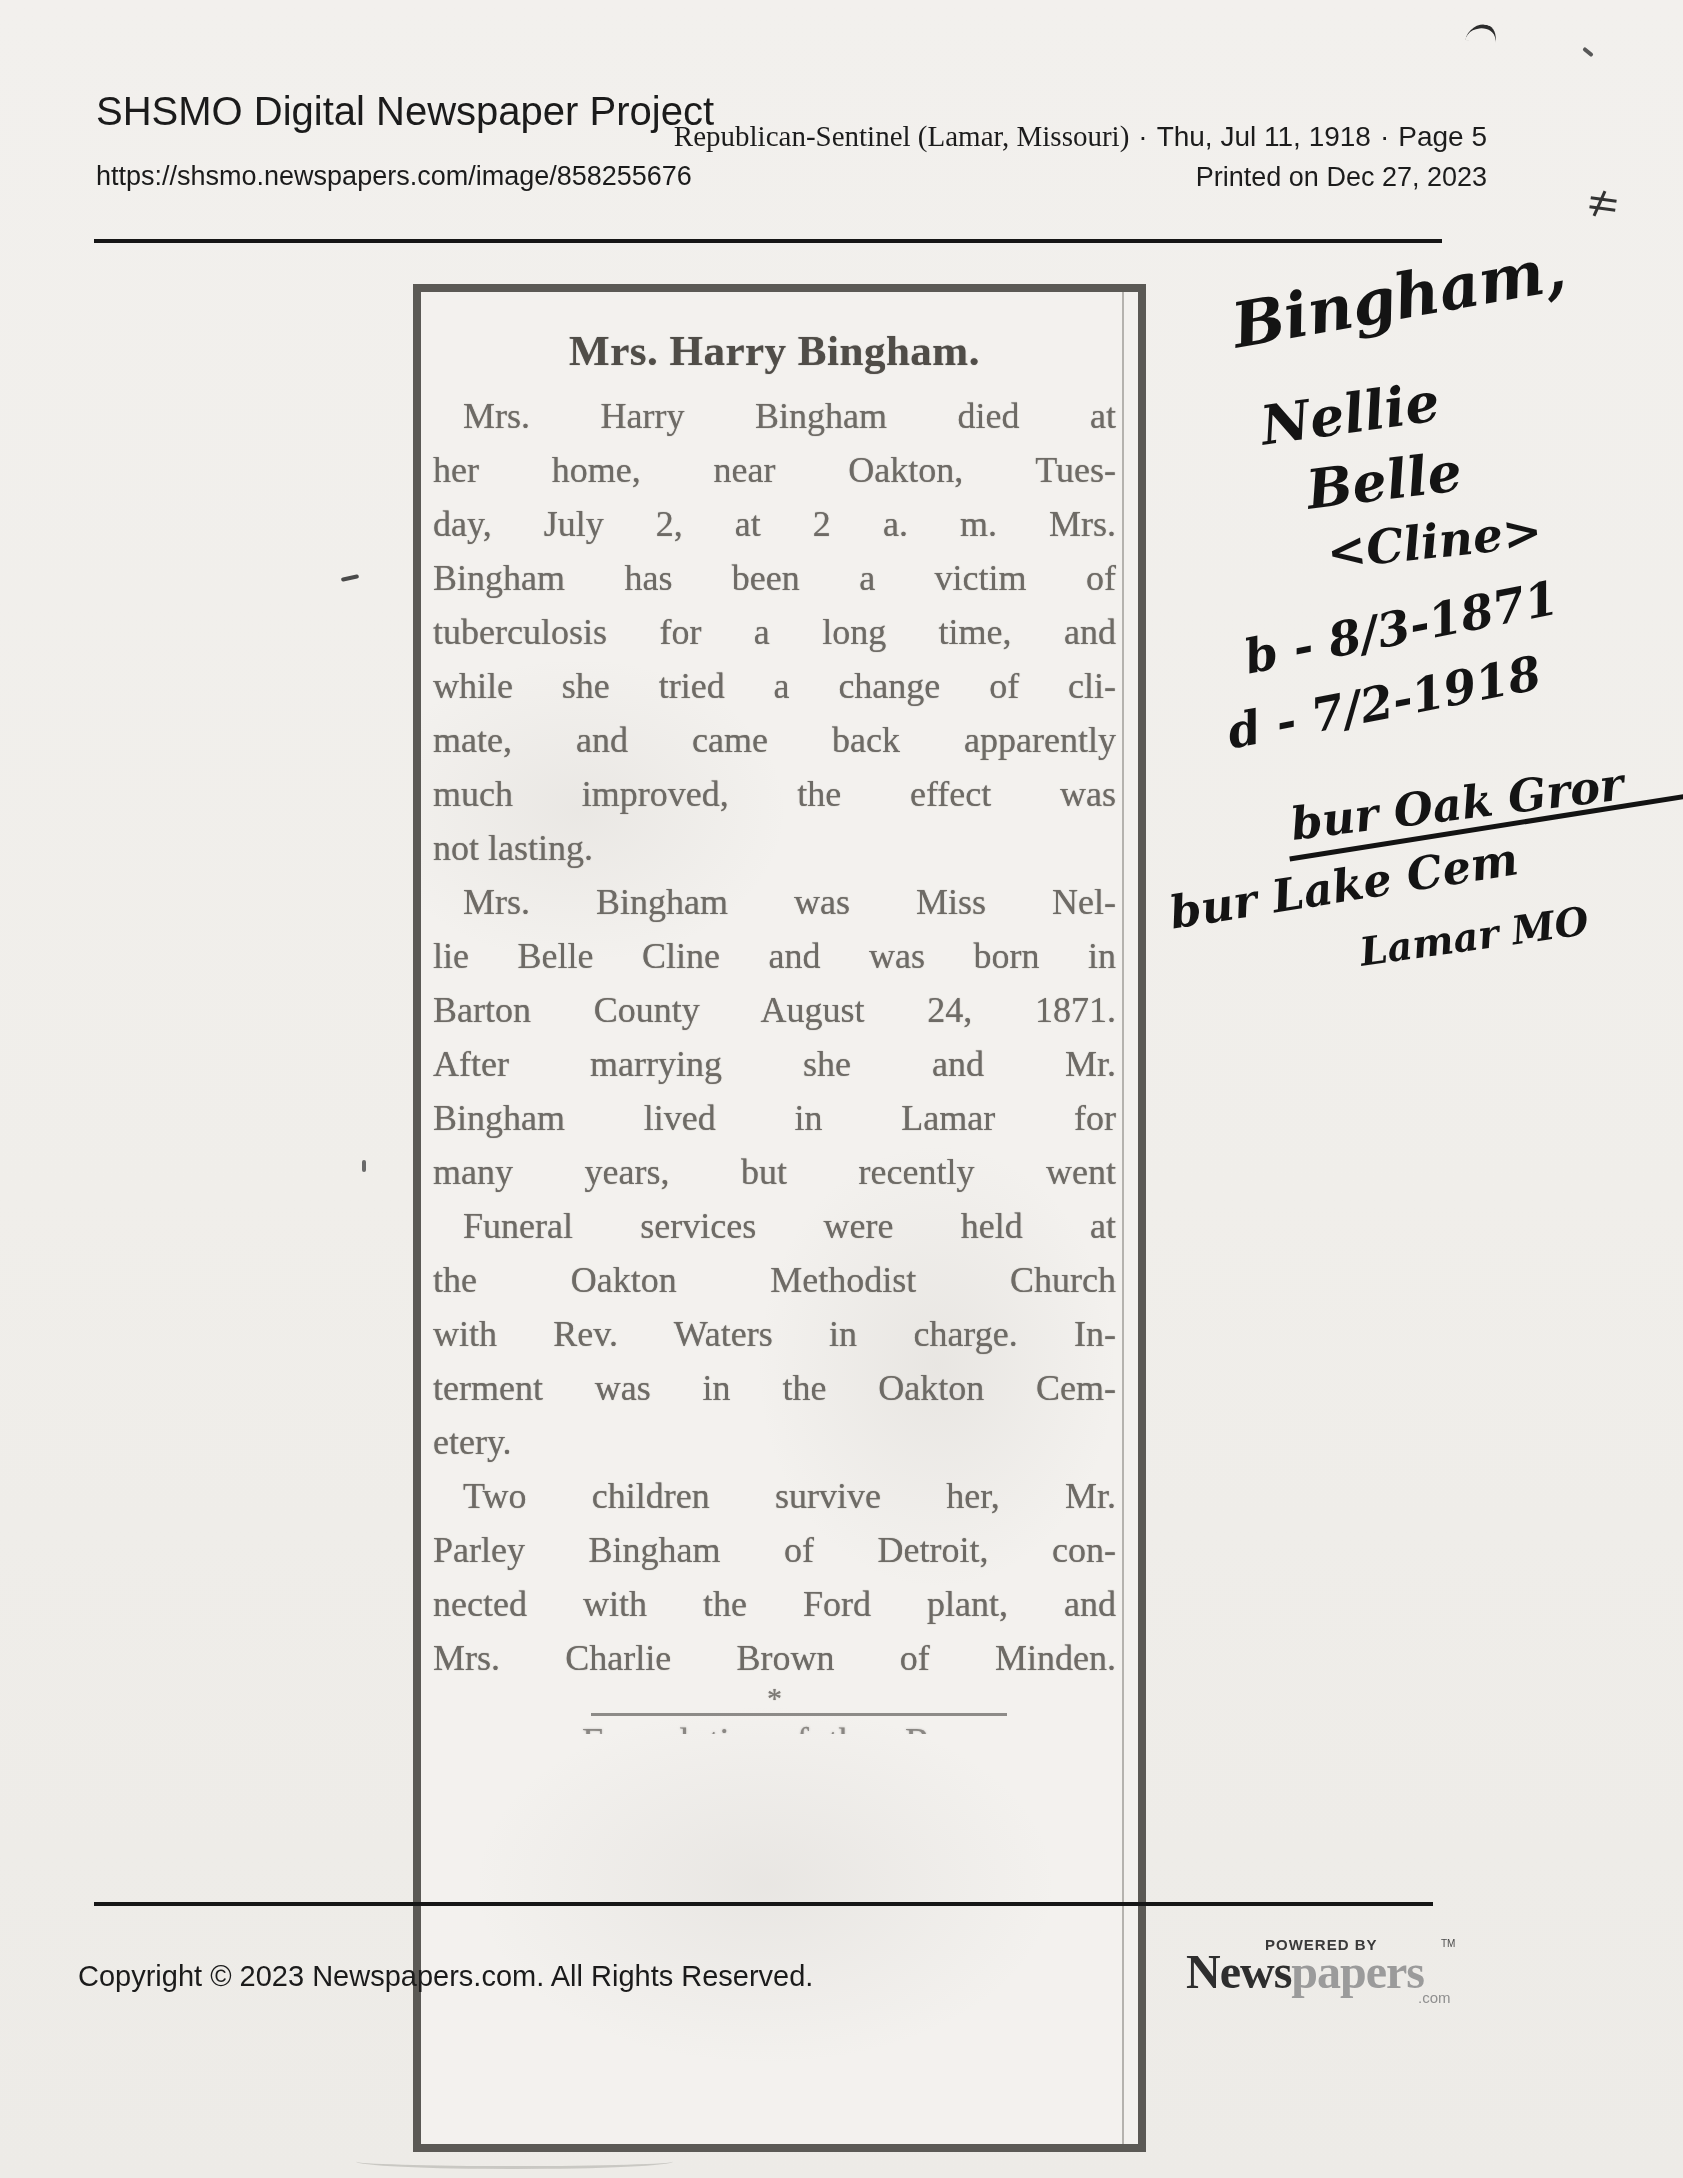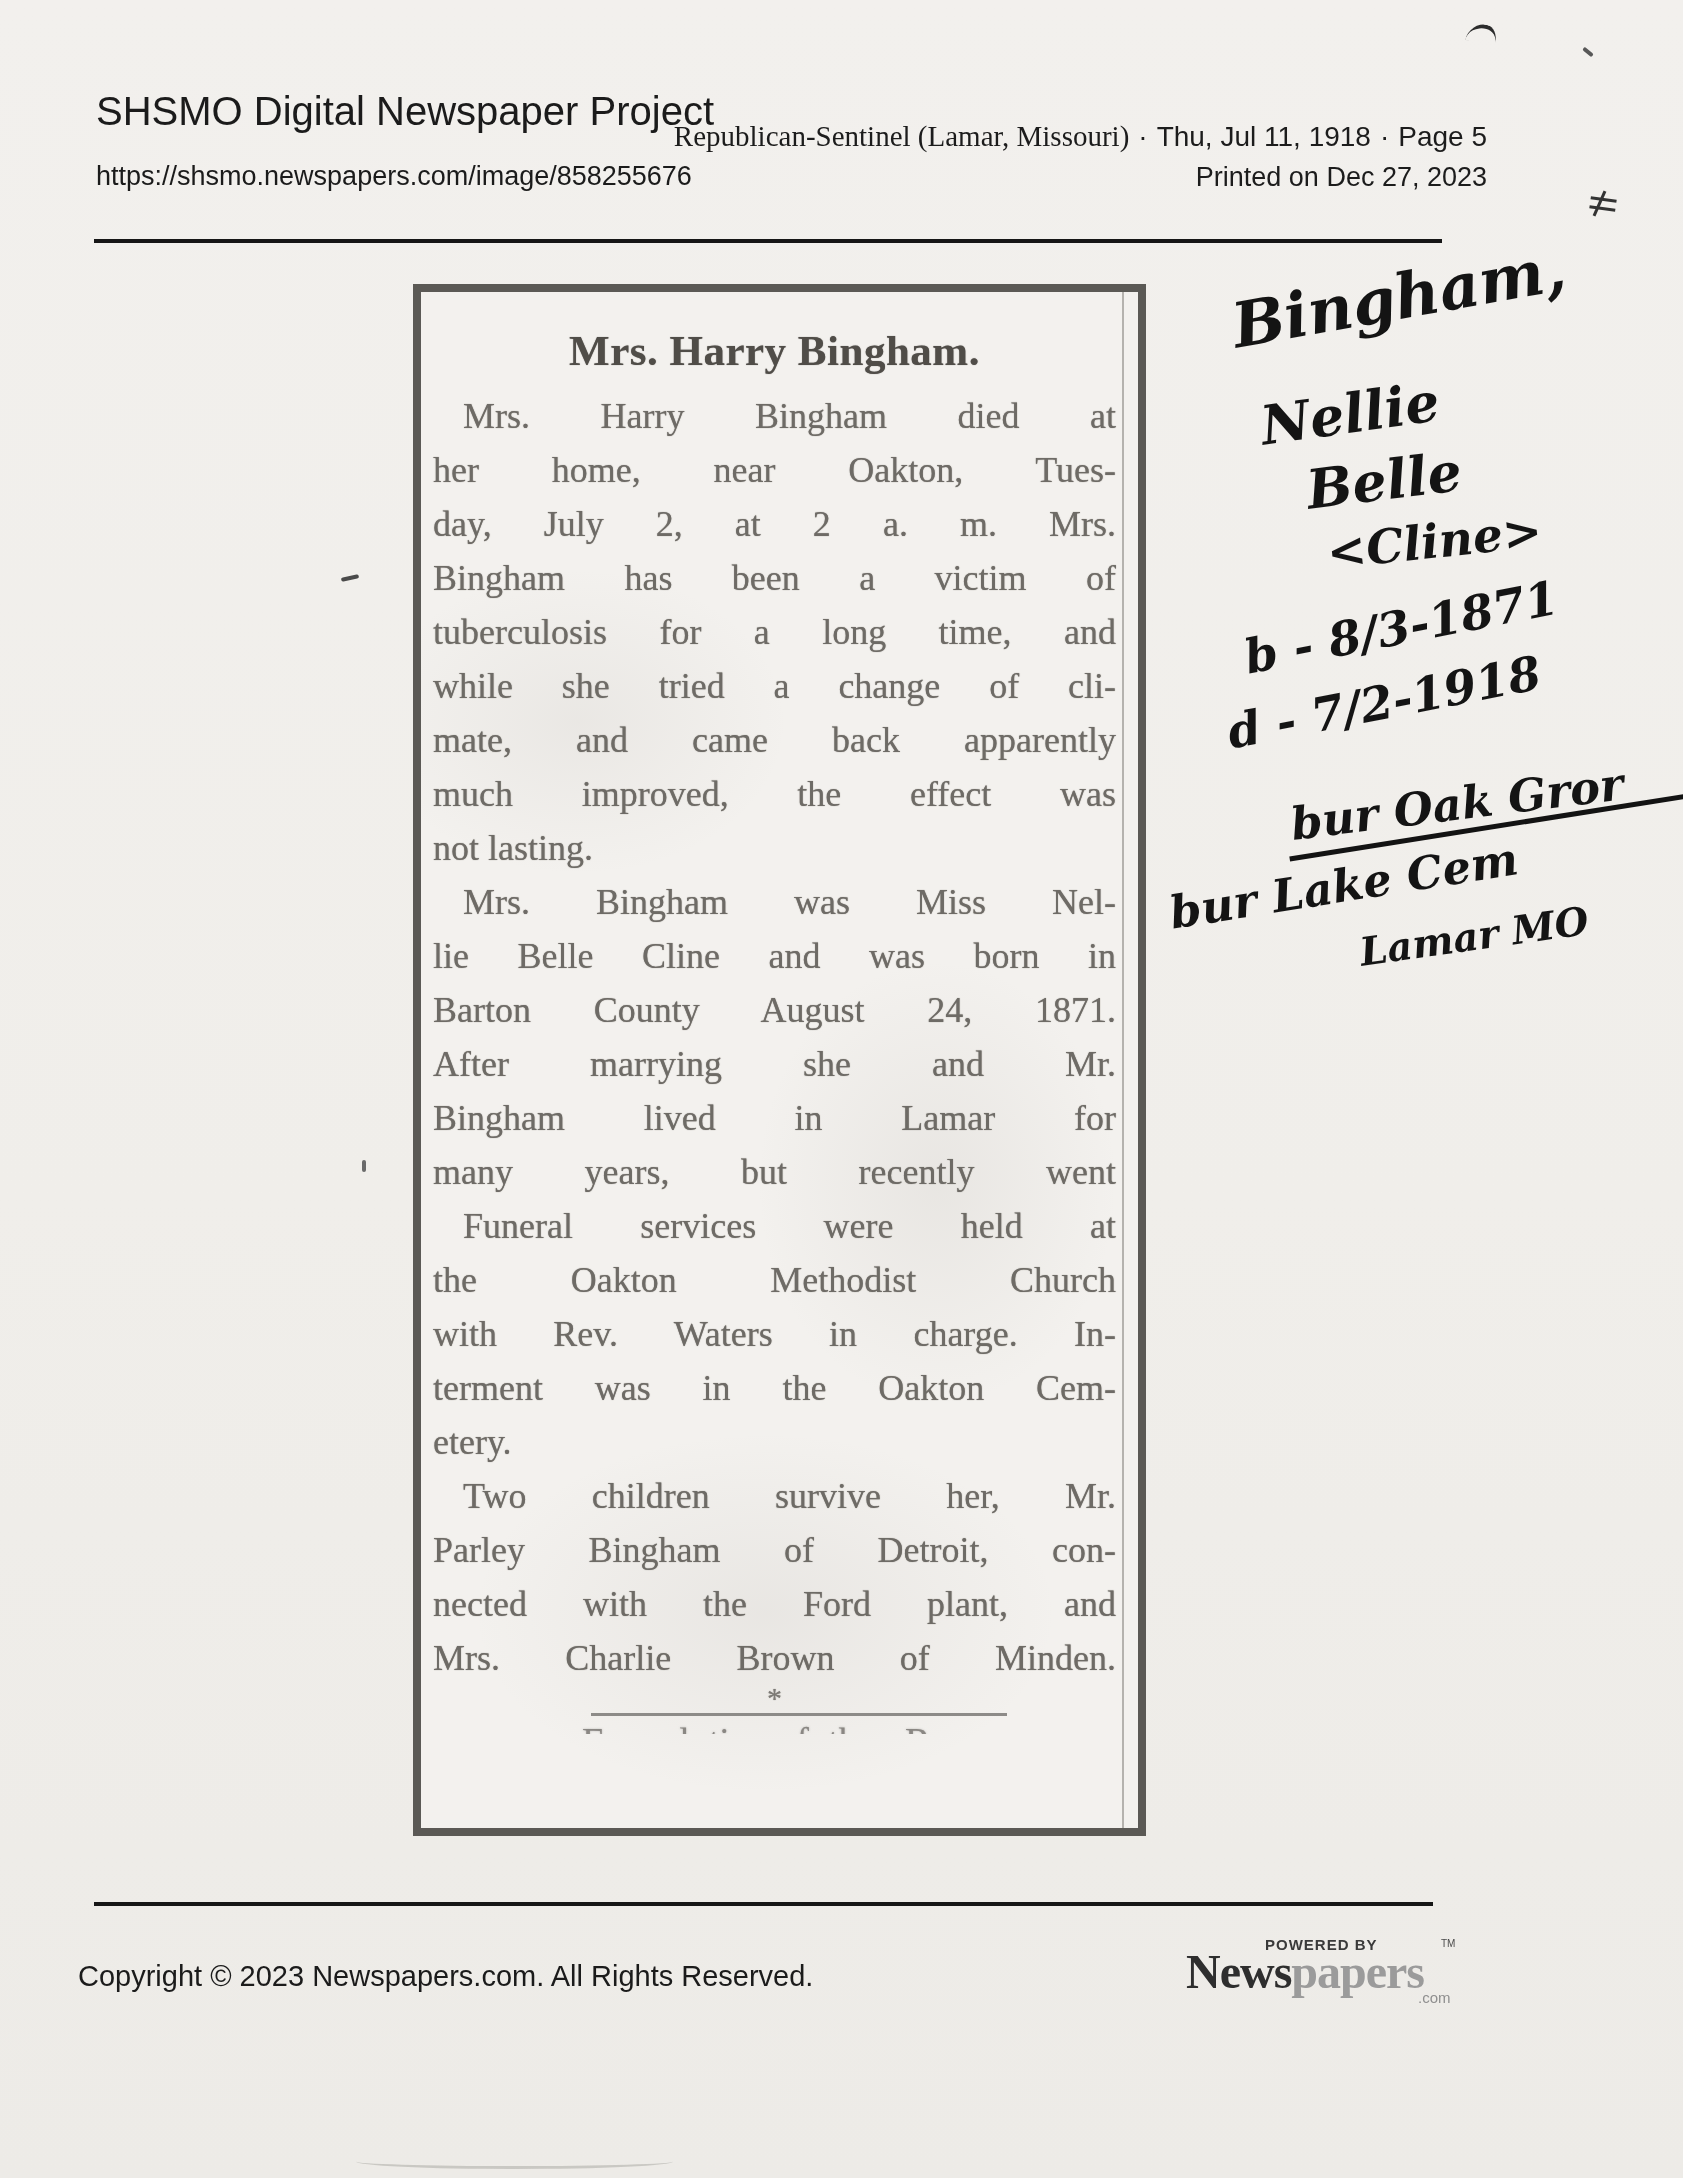"Mrs. Harry Bingham." .clipping { height: 1552px -> 1868px }
